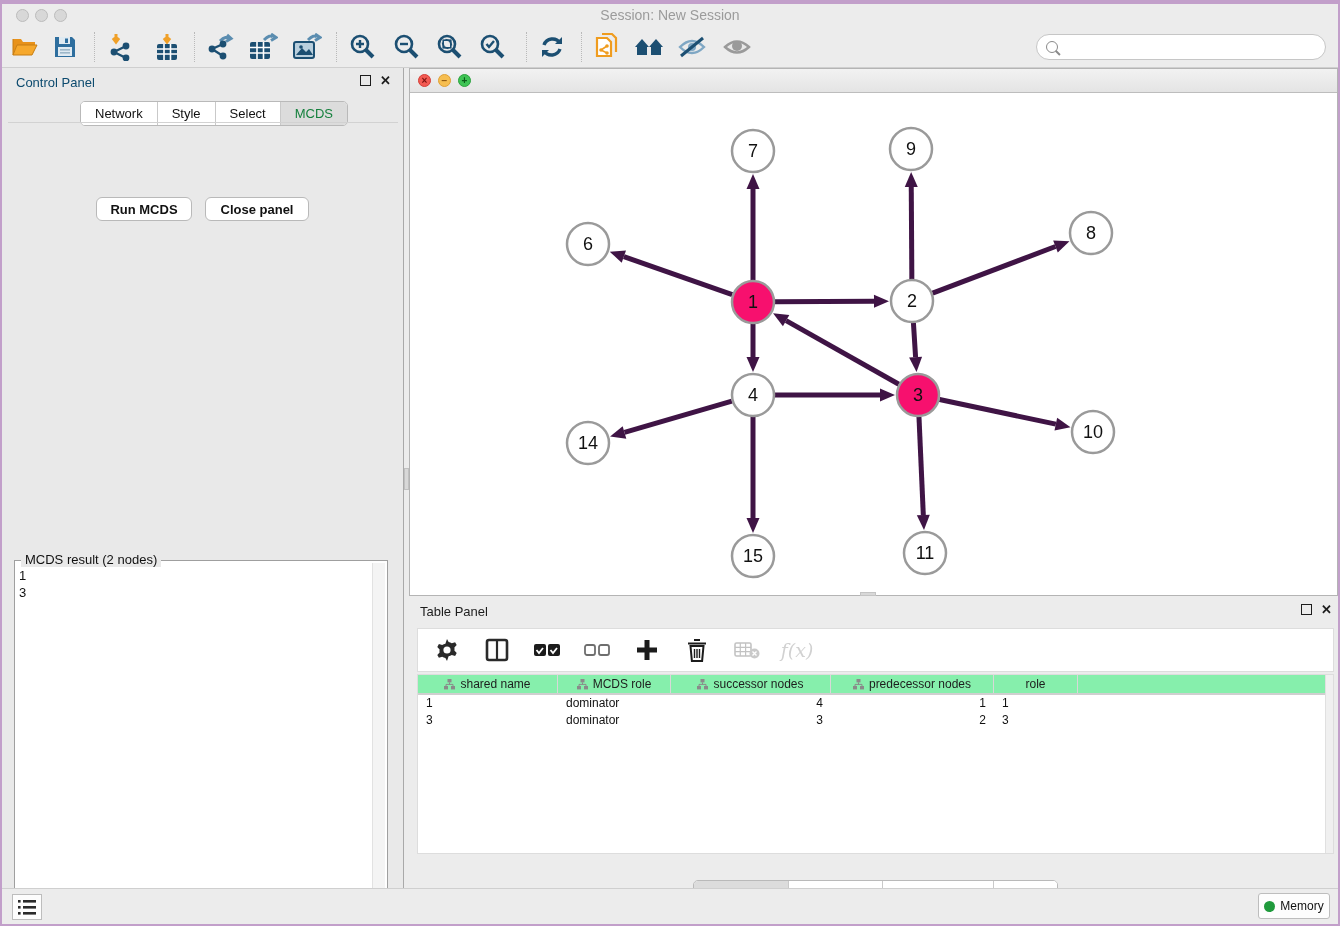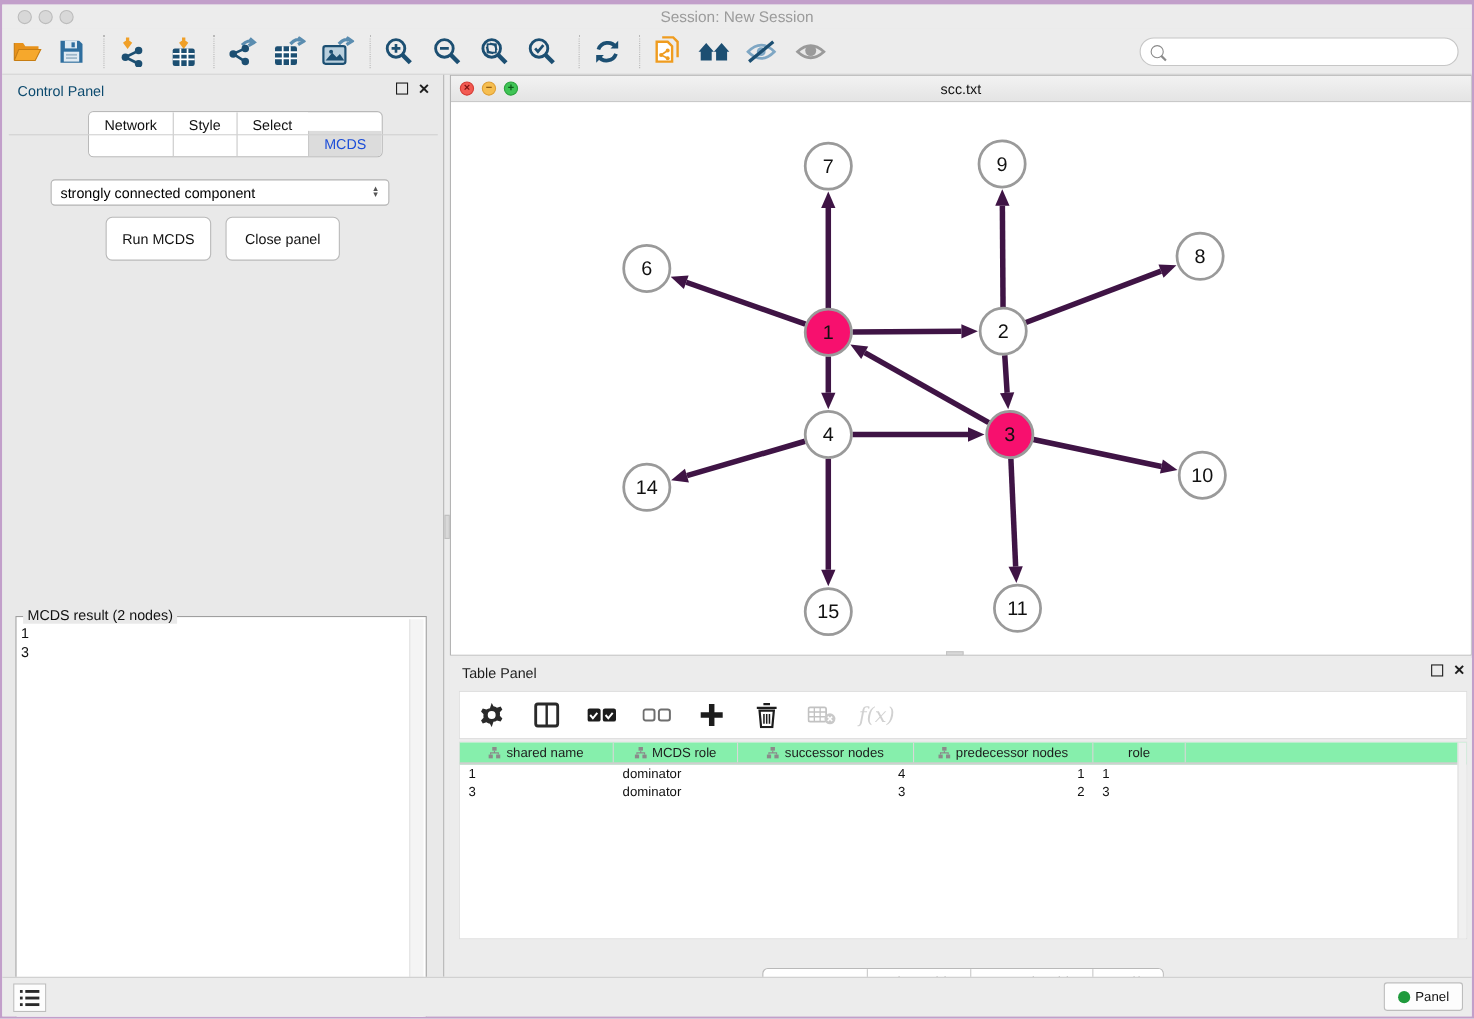"scc.txt" div.net-title { html: <div>scc.txt</div> -> none }
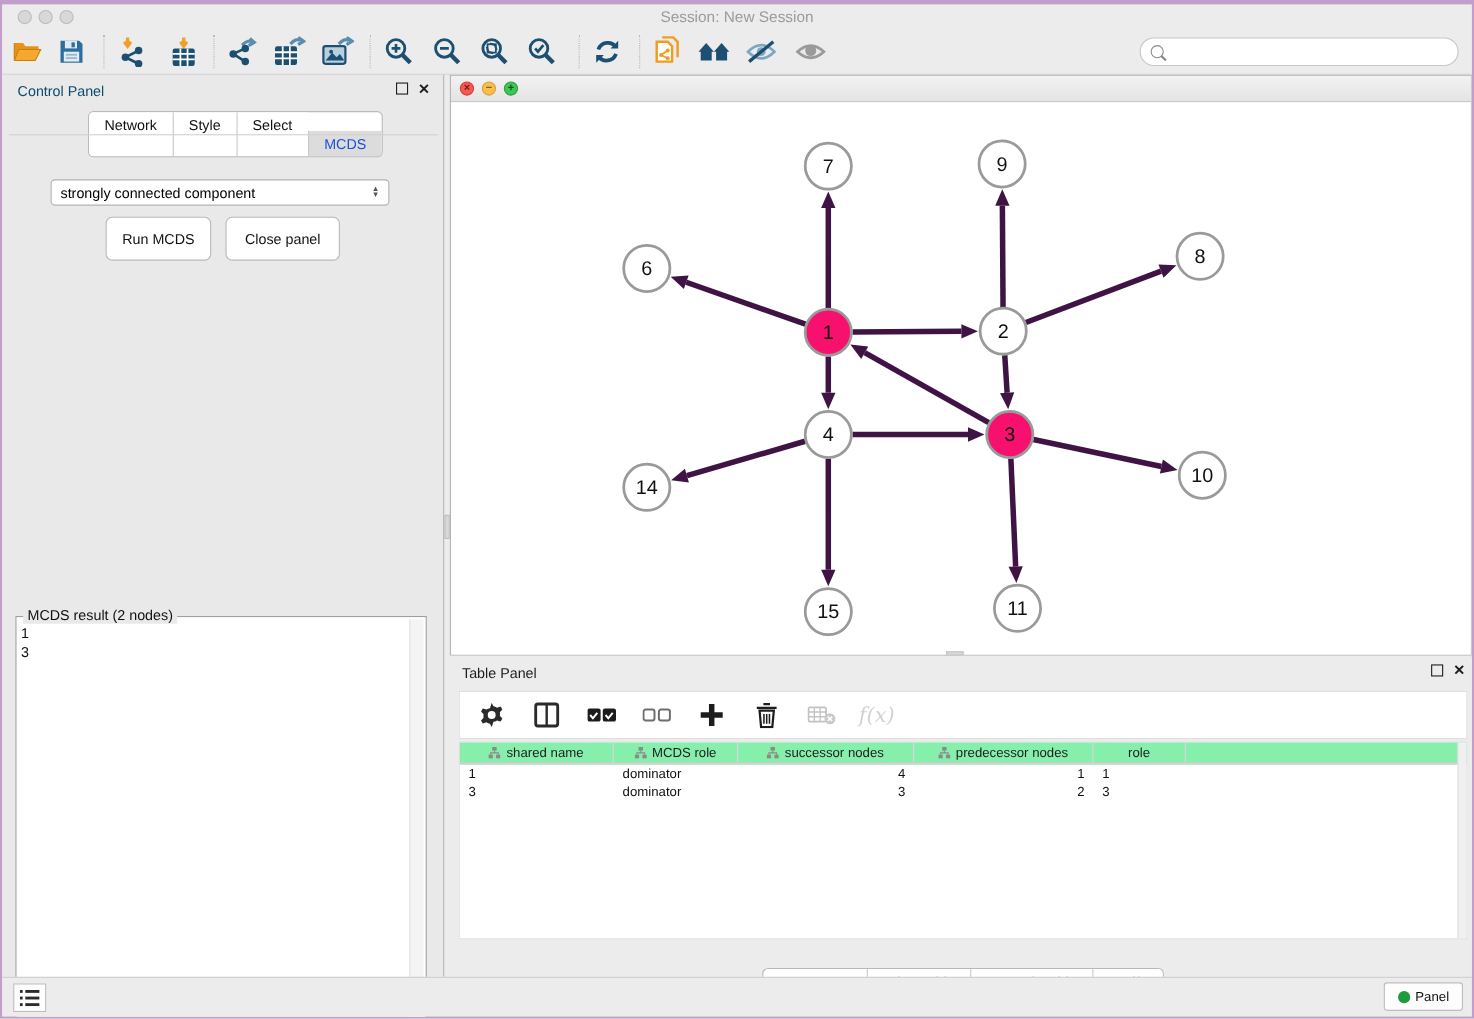"MCDS" .seg-tab.active { color: #1d4ed8 -> #15803d; margin-top: 17px -> none }
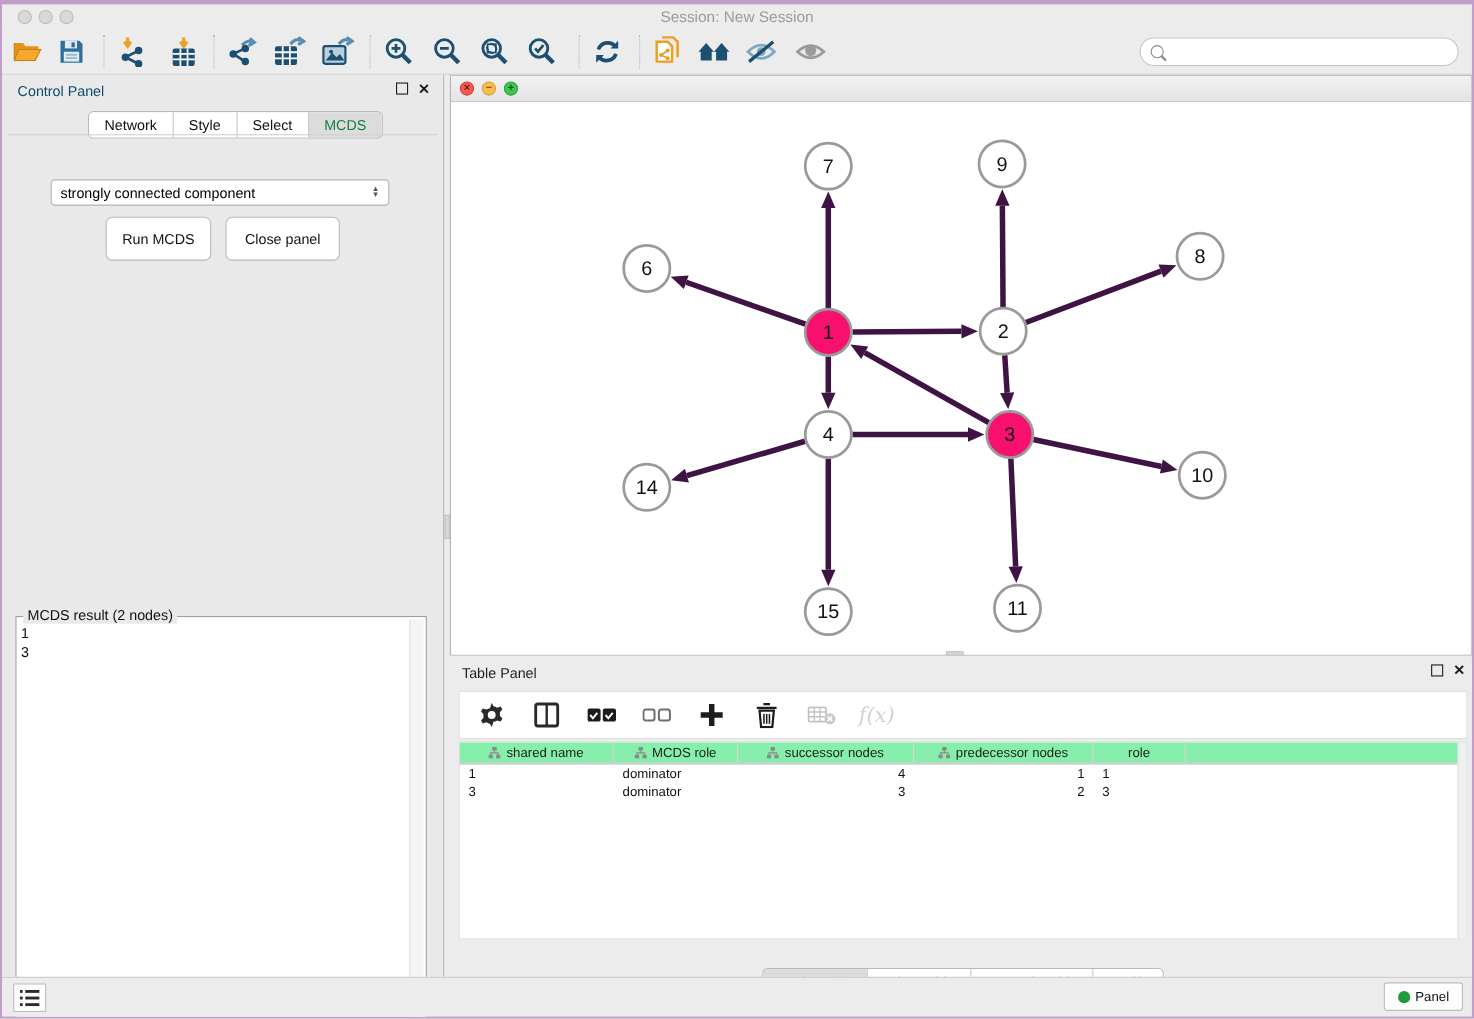"strongly connected component" div.dropdown { html: <div> <span>strongly connected component</span> <span> <span>▲</span> <span>▼</span> </span> </div> -> none }
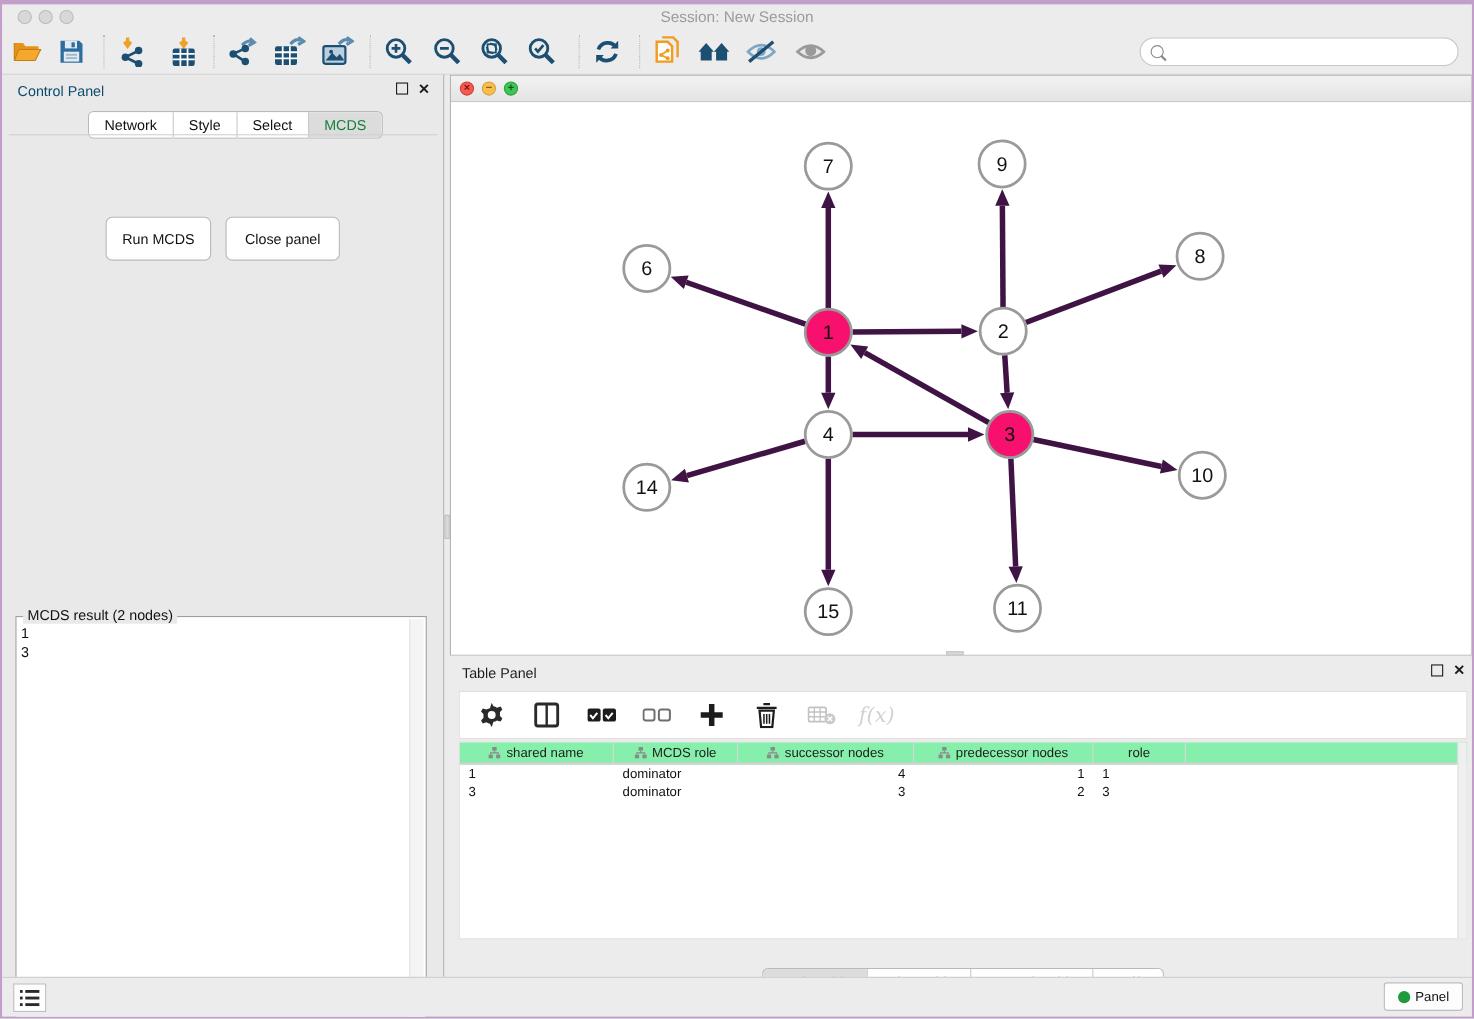"Run MCDS" .btn { font-weight: none -> bold; height: 40px -> 24px }
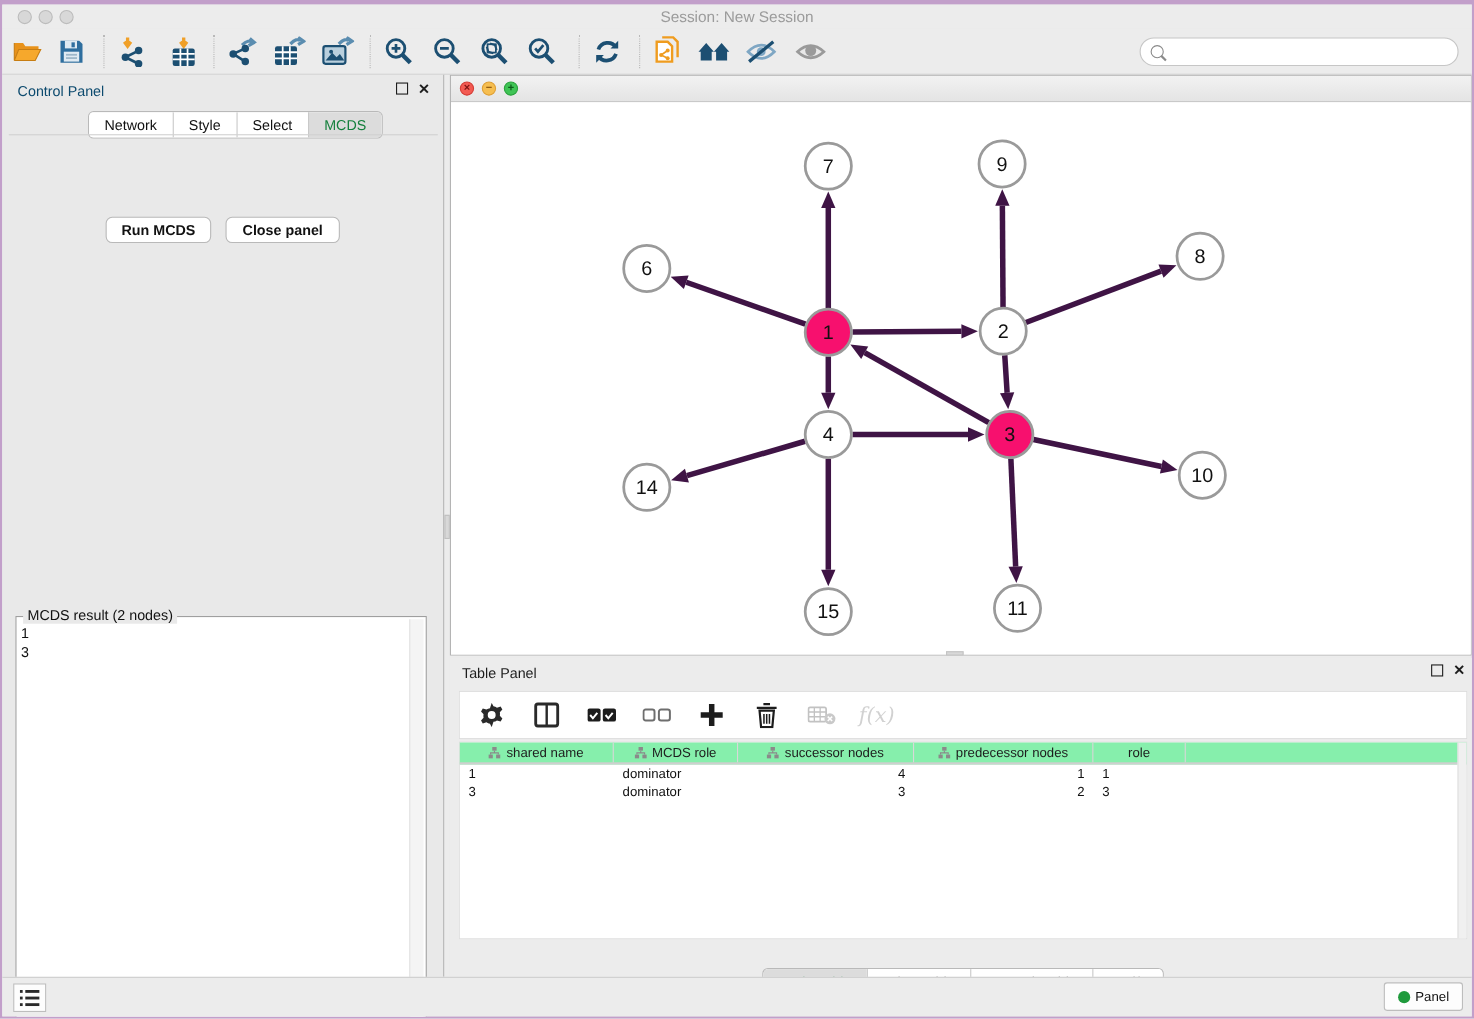"Panel" span { text: Panel -> Memory }
